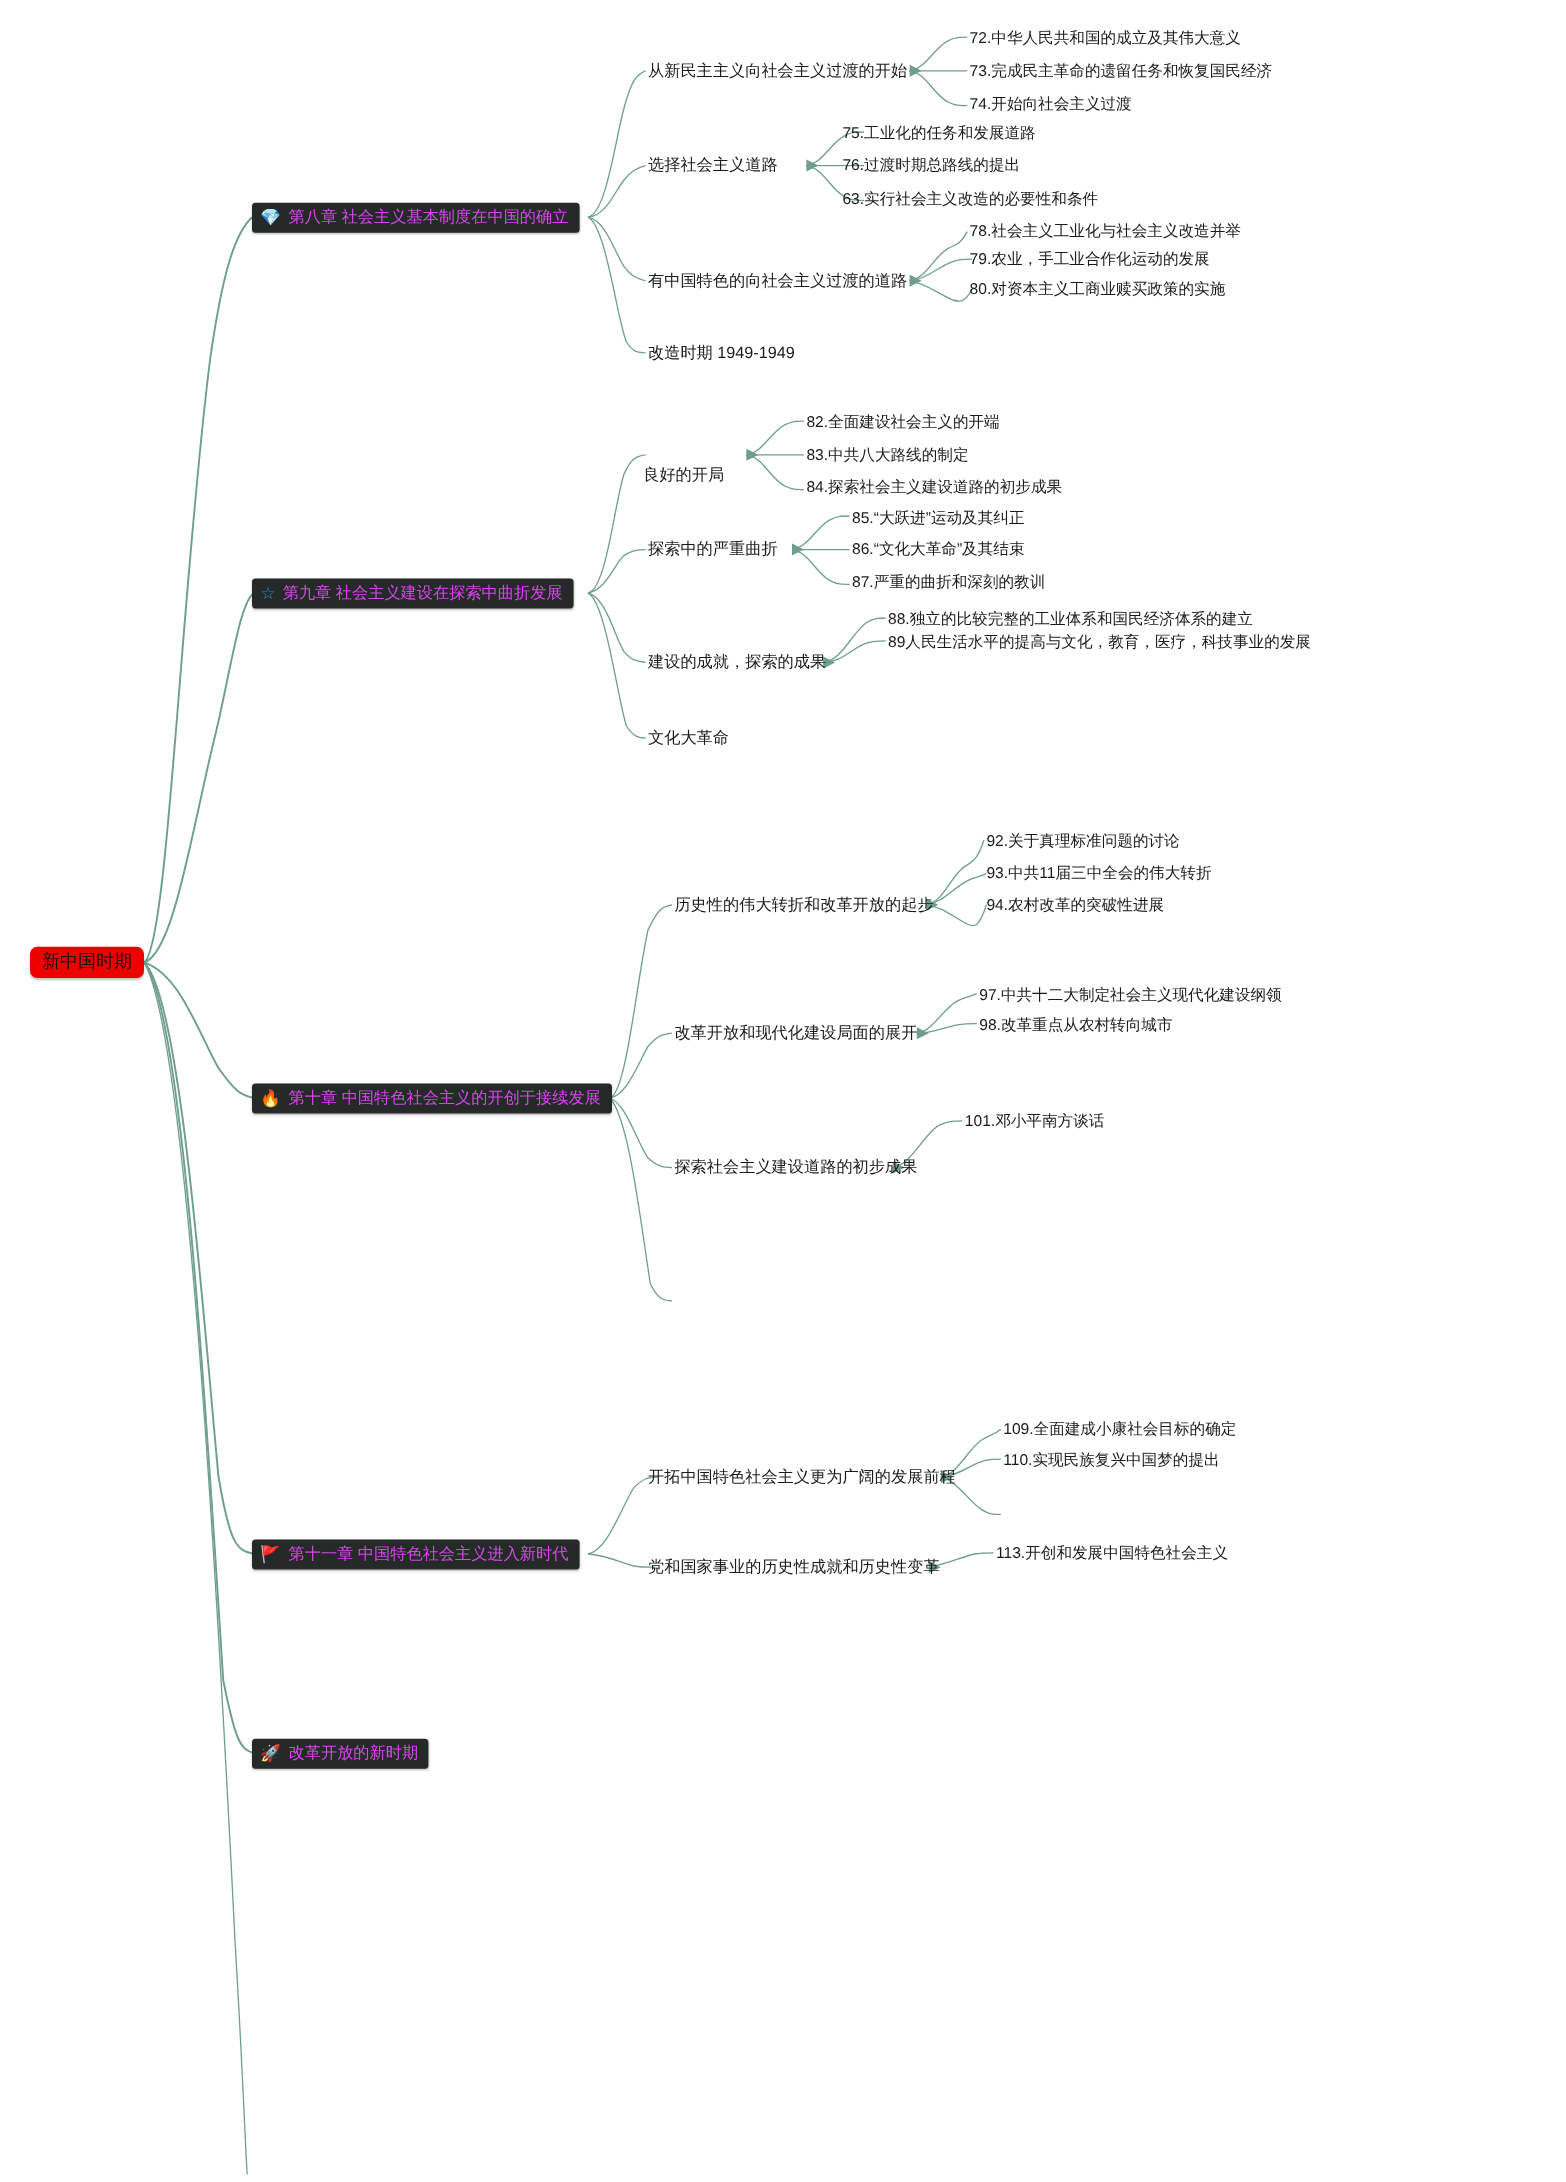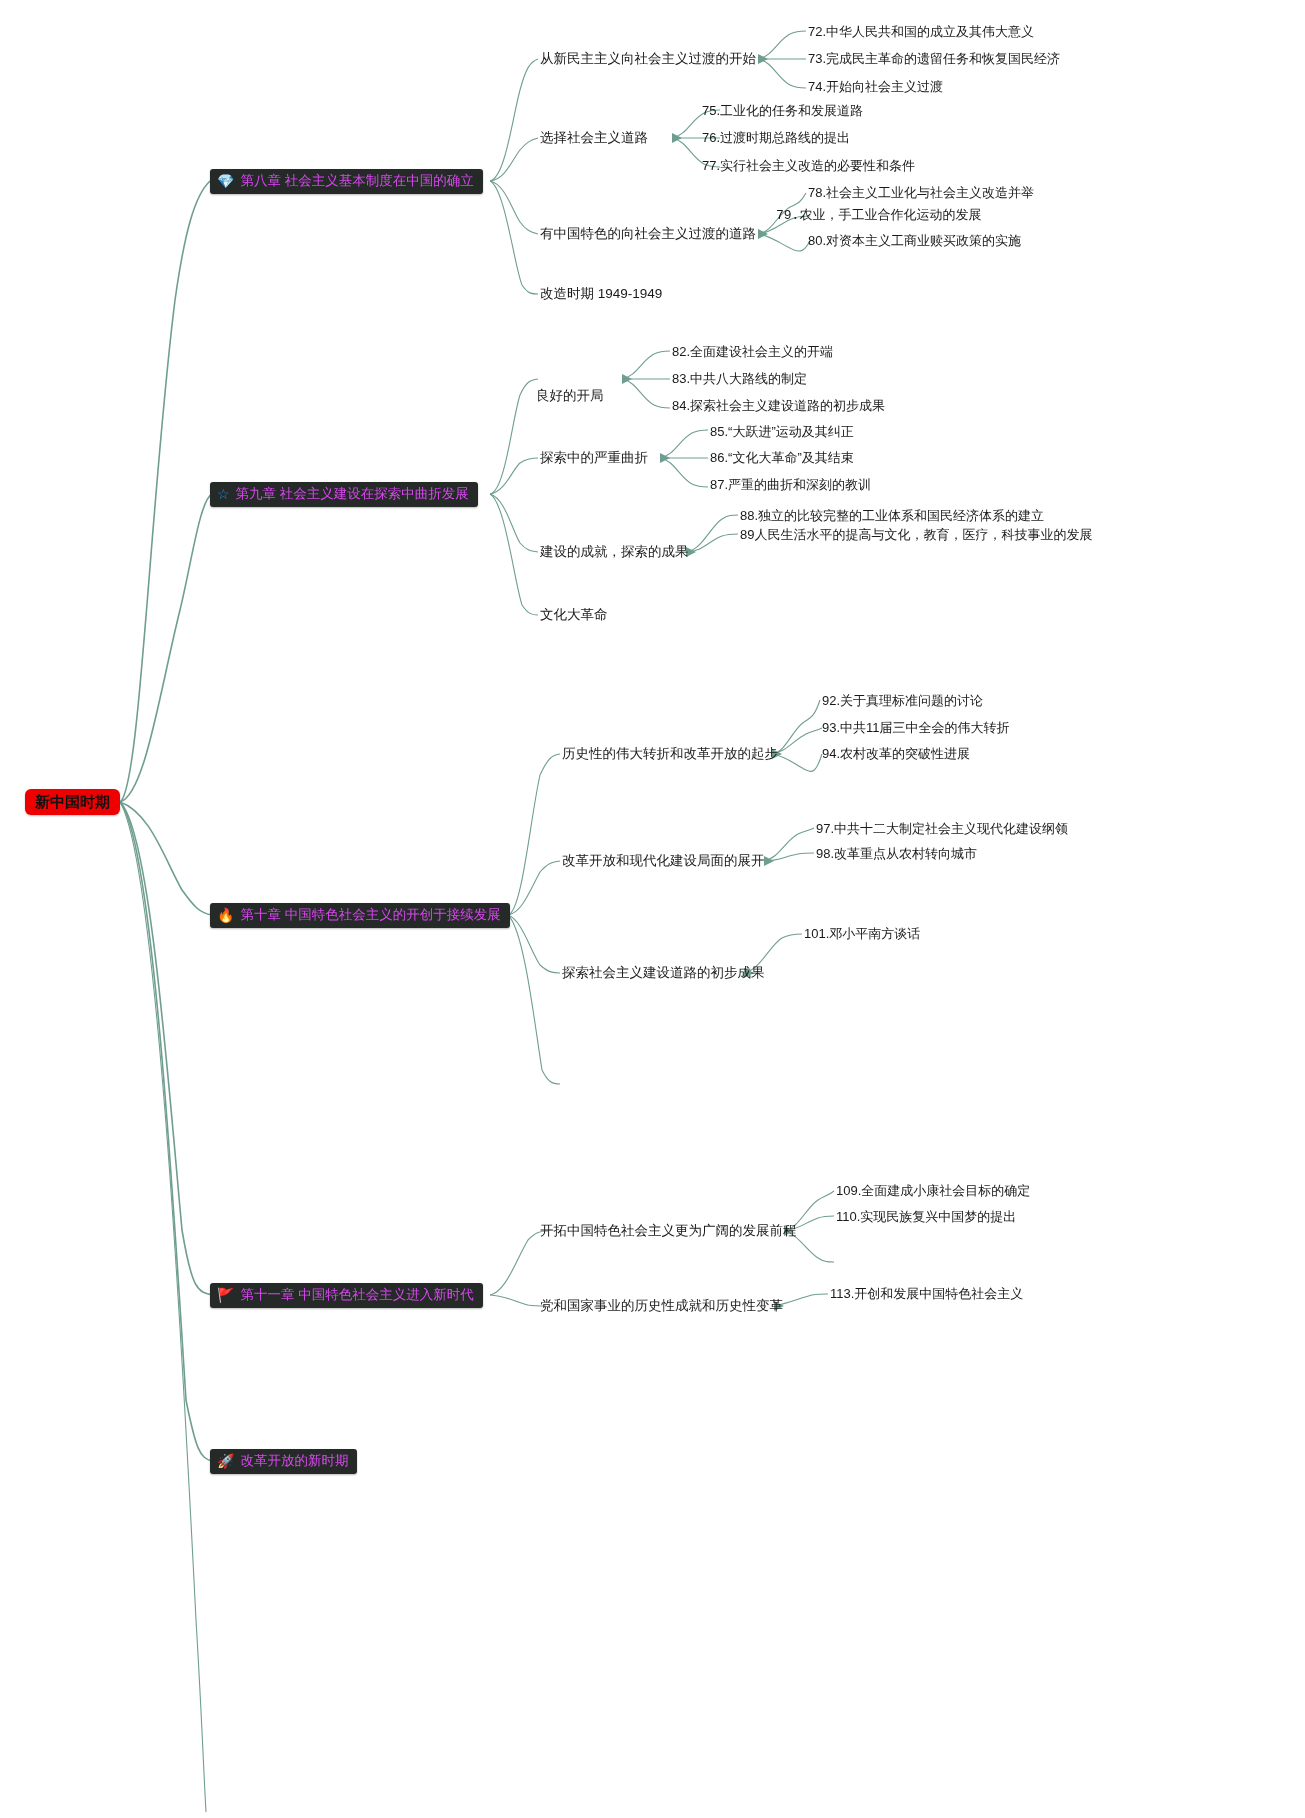"77.实行社会主义改造的必要性和条件" div.node { text: 77 -> 63 }
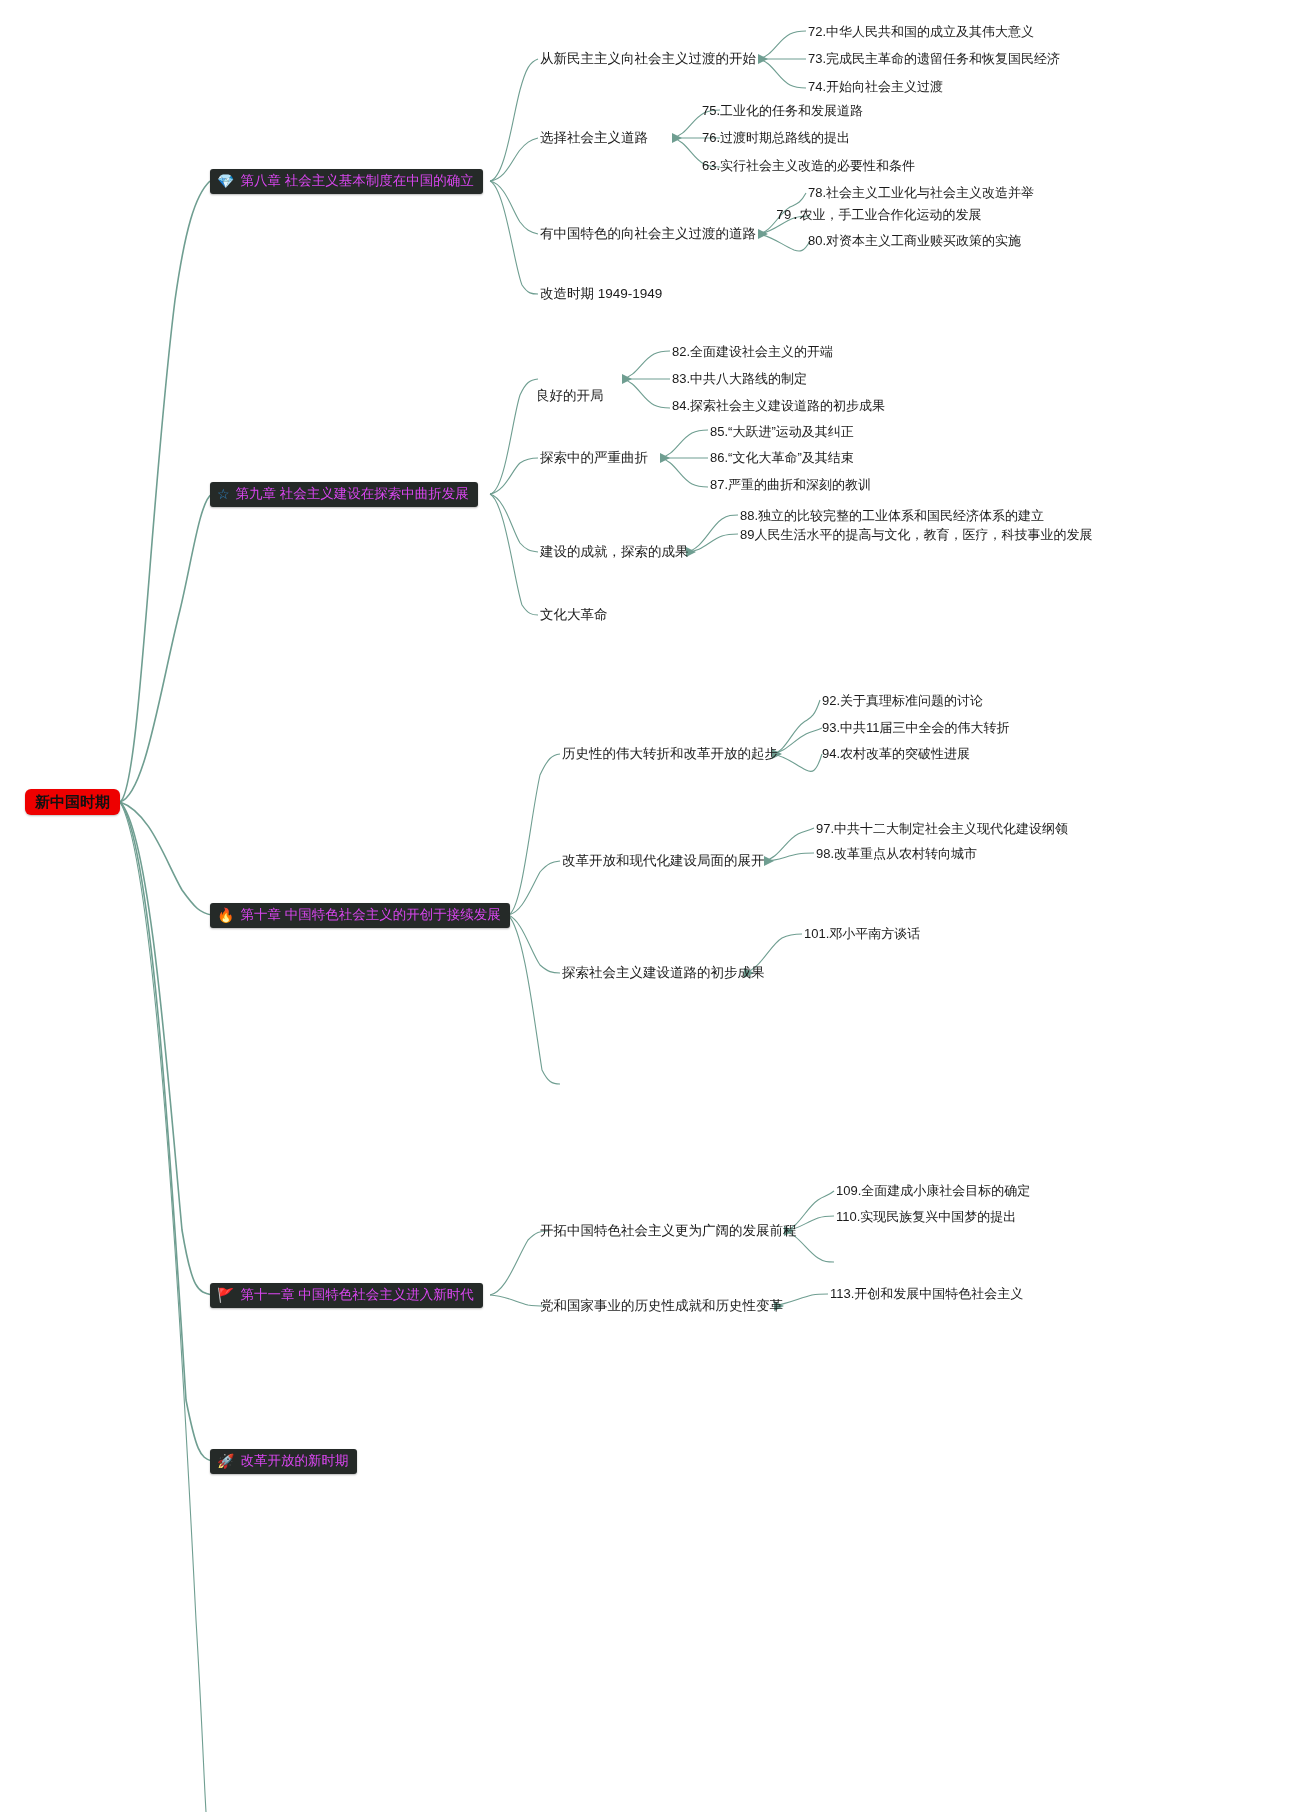"79.农业，手工业合作化运动的发展" div.node { font-family: Liberation Mono, monospace -> none; left: 776px -> 808px }
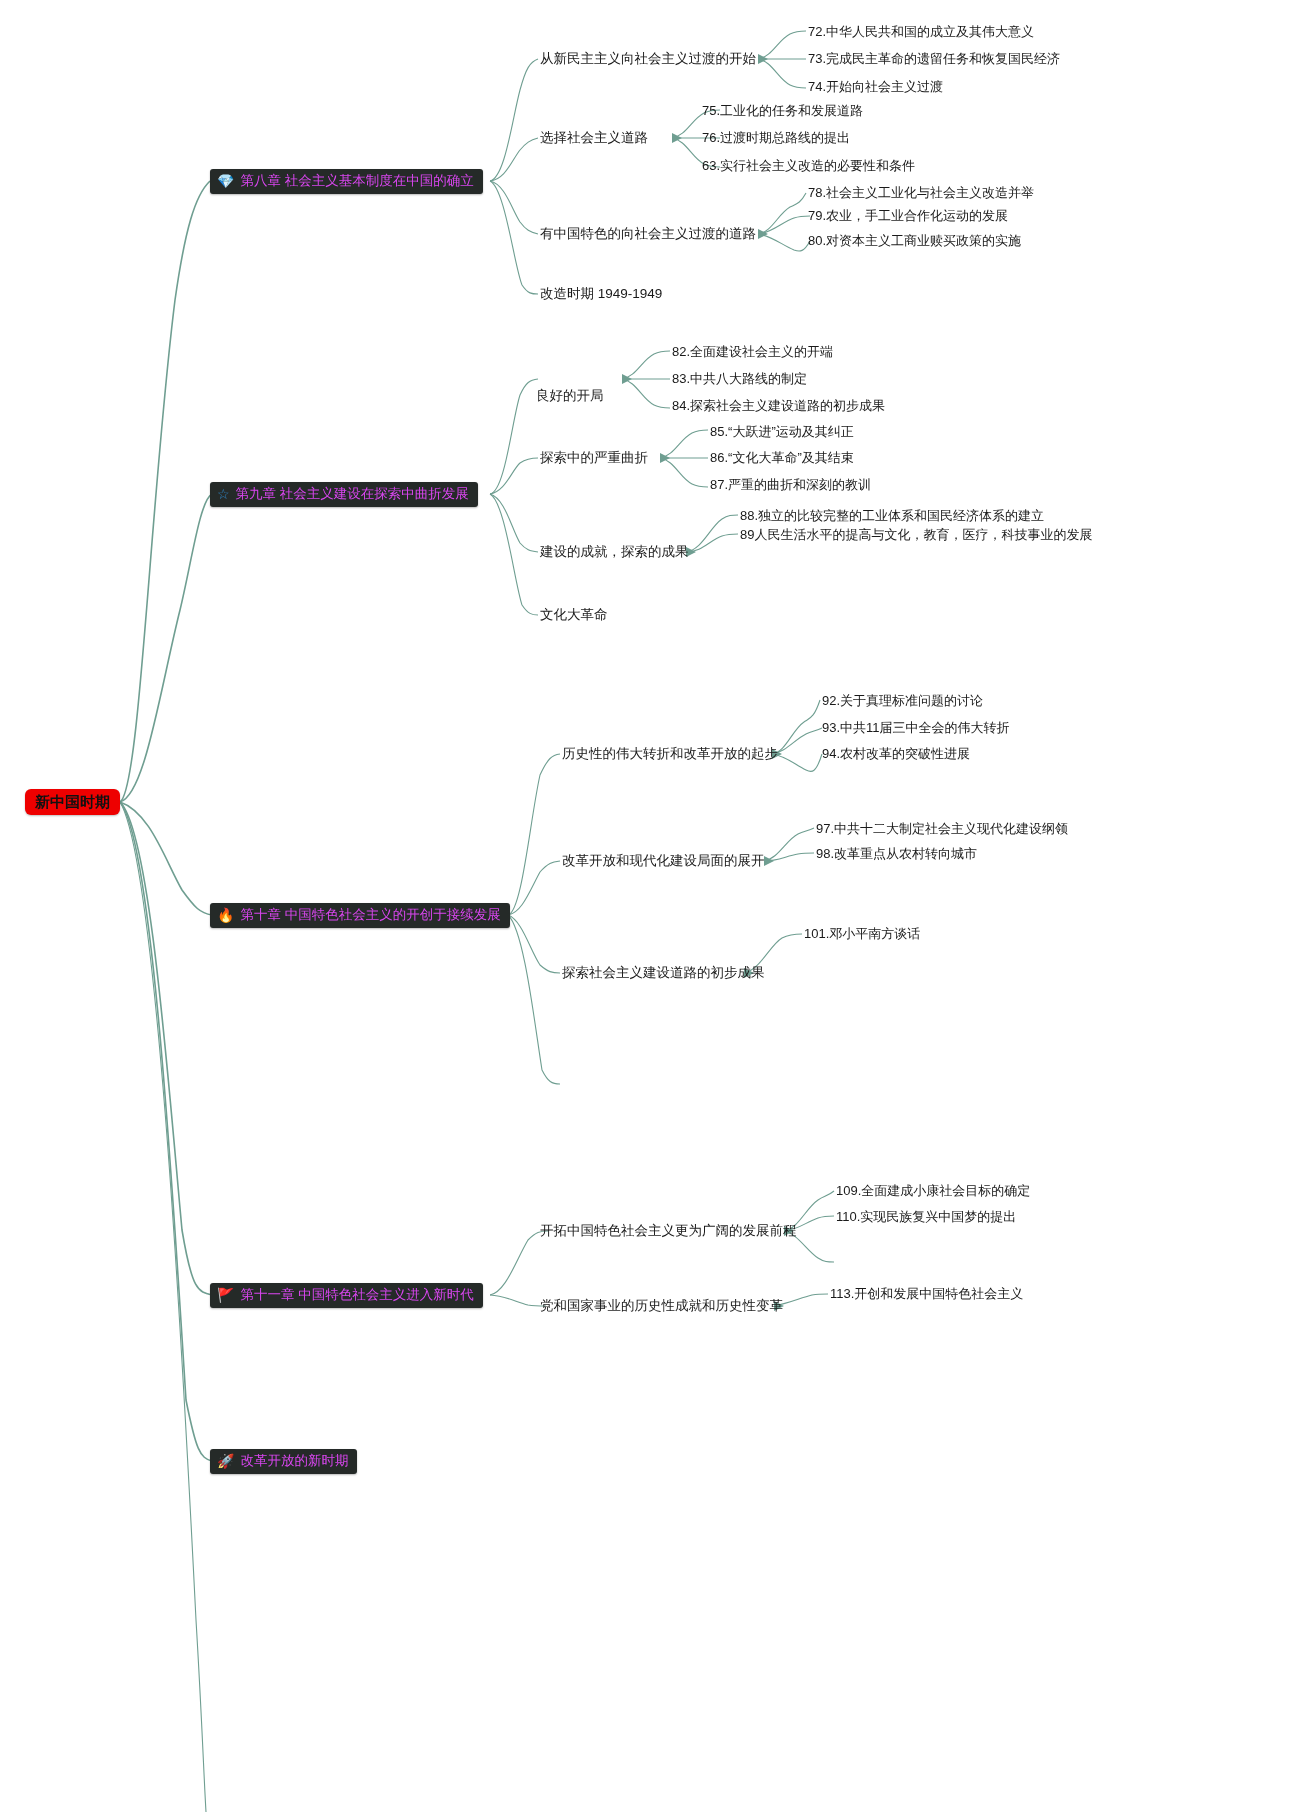"新中国时期" .root { font-weight: 700 -> 400 }
